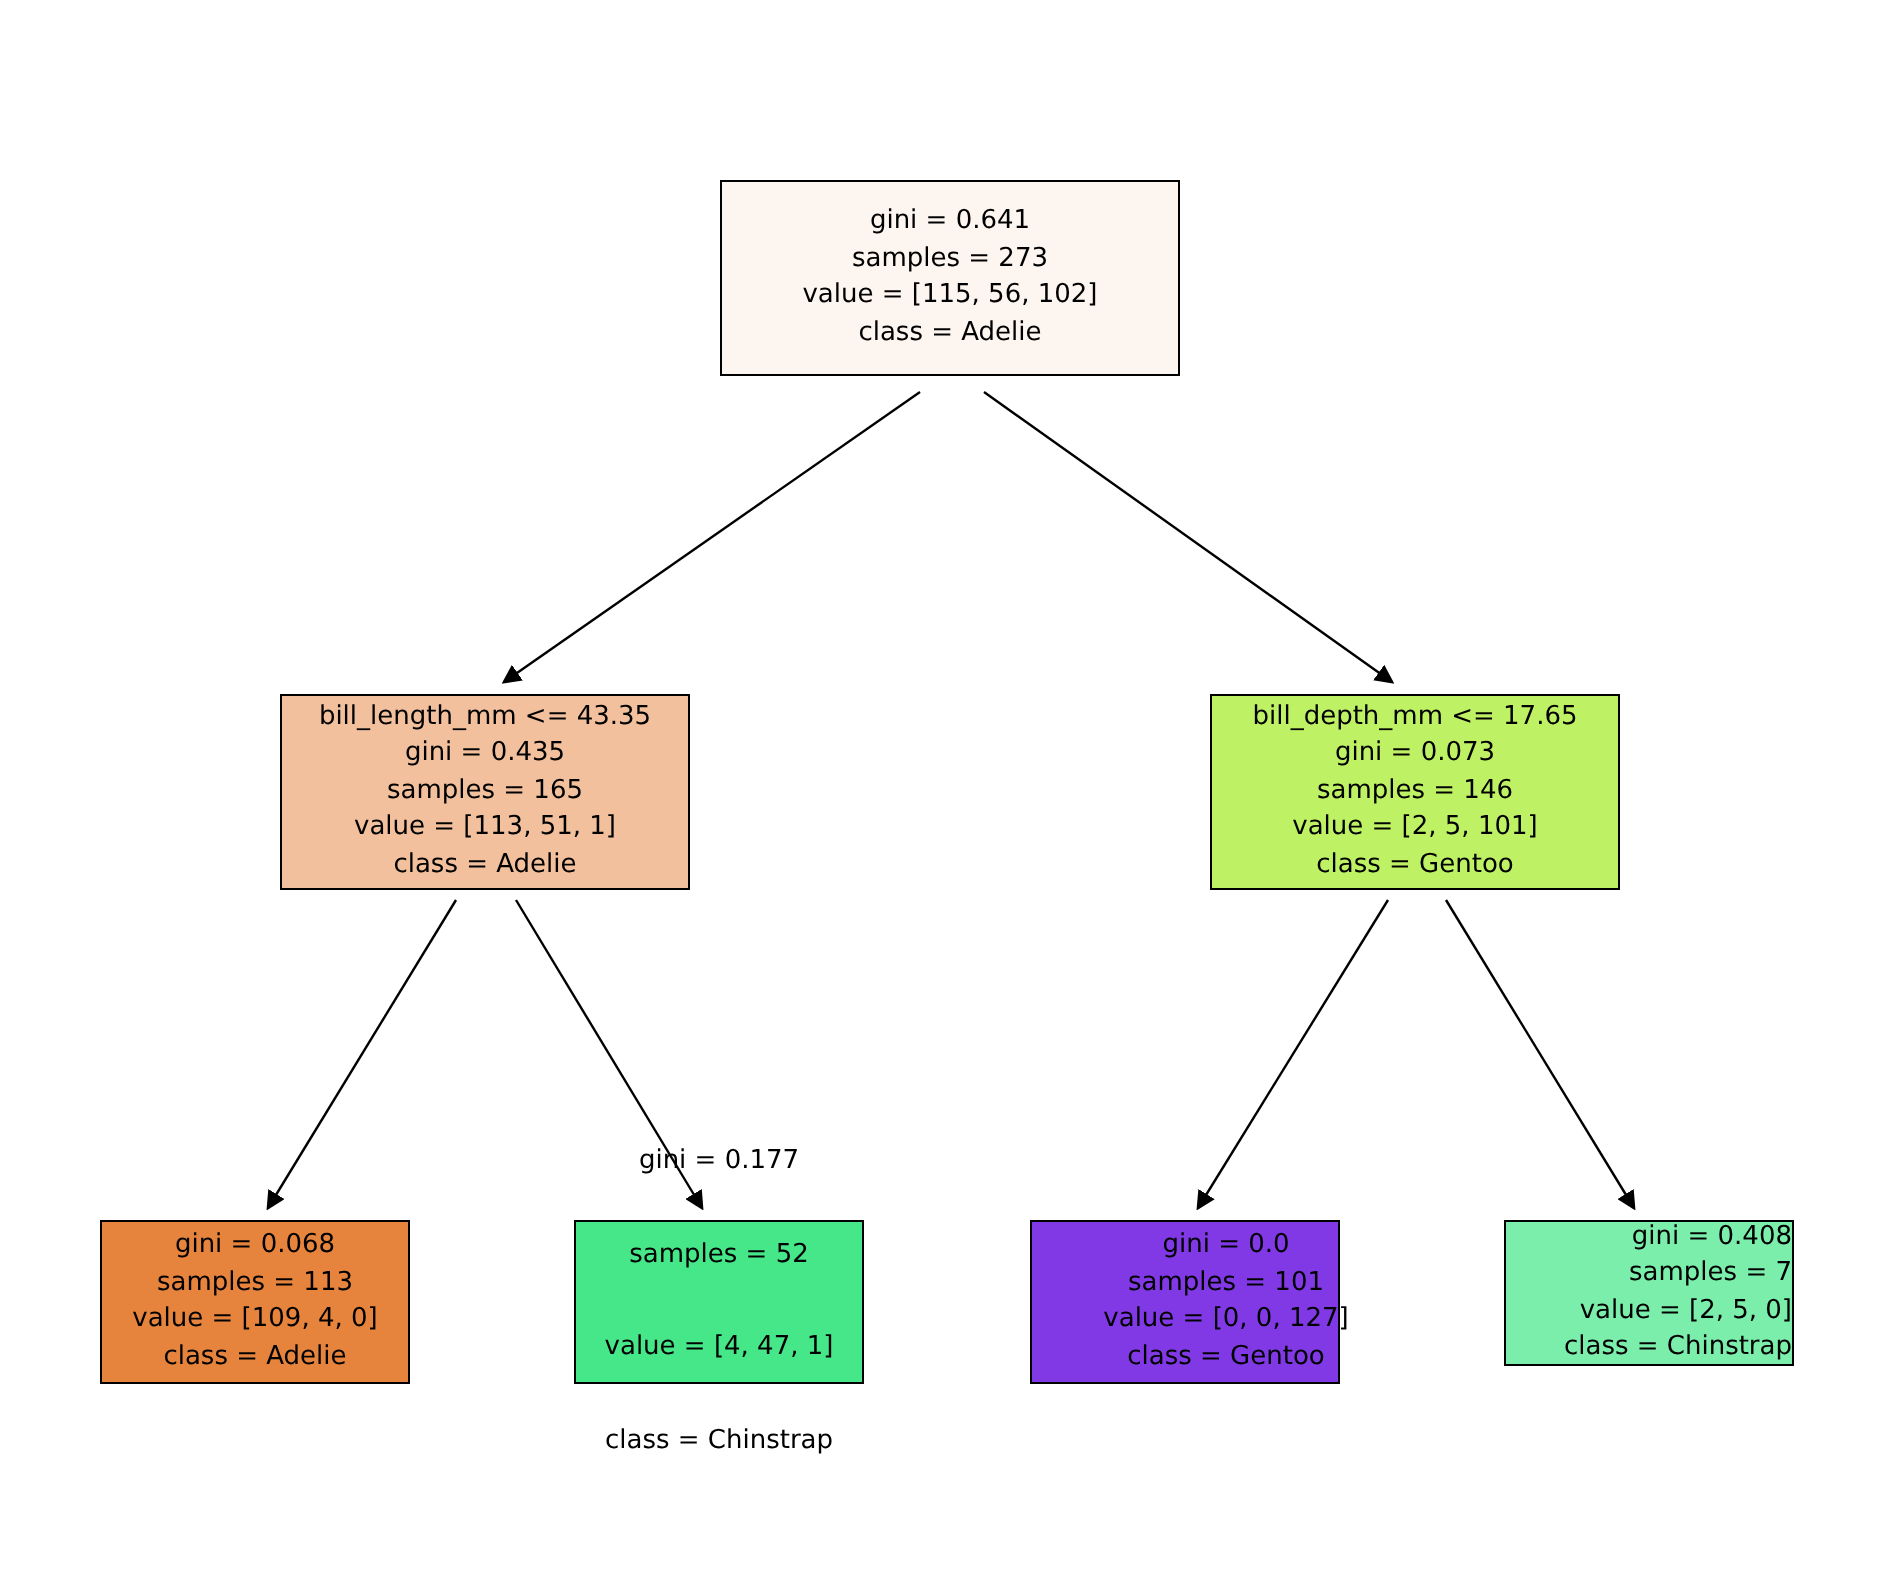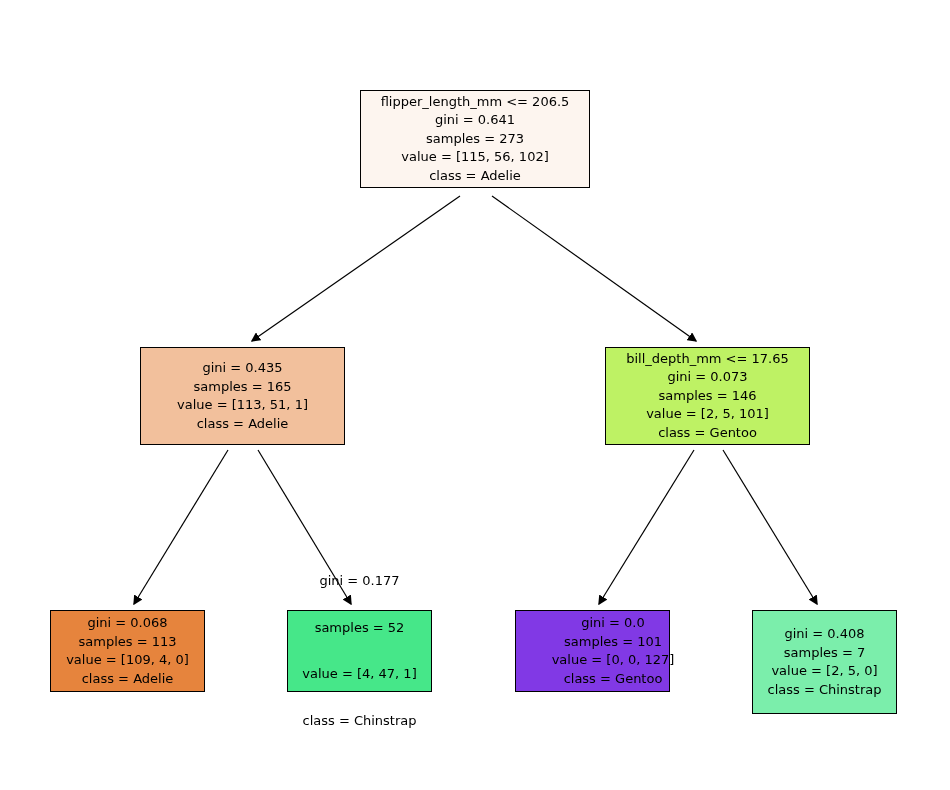"flipper_length_mm <= 206.5" span { html: <span>flipper_length_mm &lt;= 206.5</span> -> none }
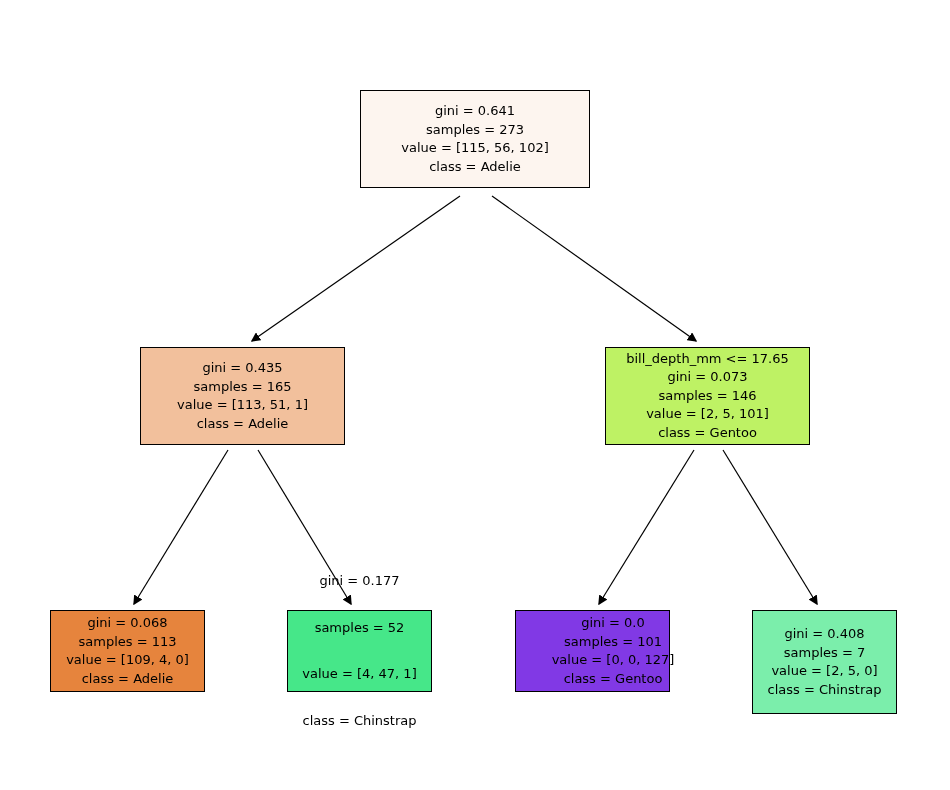"bill_length_mm <= 43.35" span { html: none -> <span>bill_length_mm &lt;= 43.35</span> }
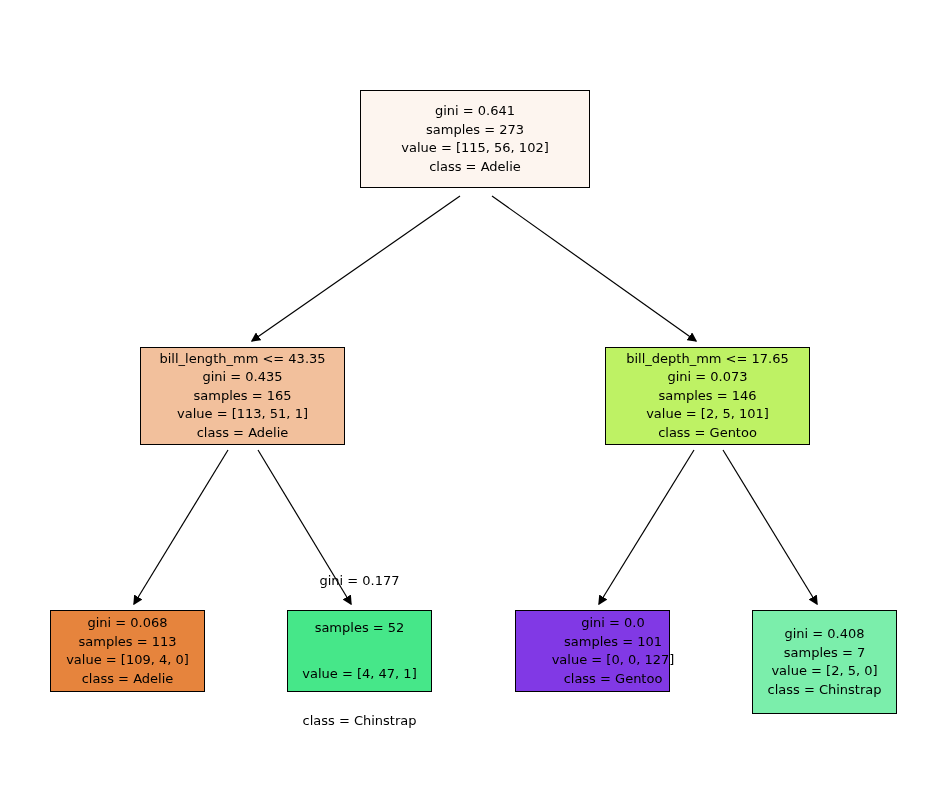"gini = 0.408" .leaf-rr { align-items: none -> flex-end; height: 104px -> 73px }
